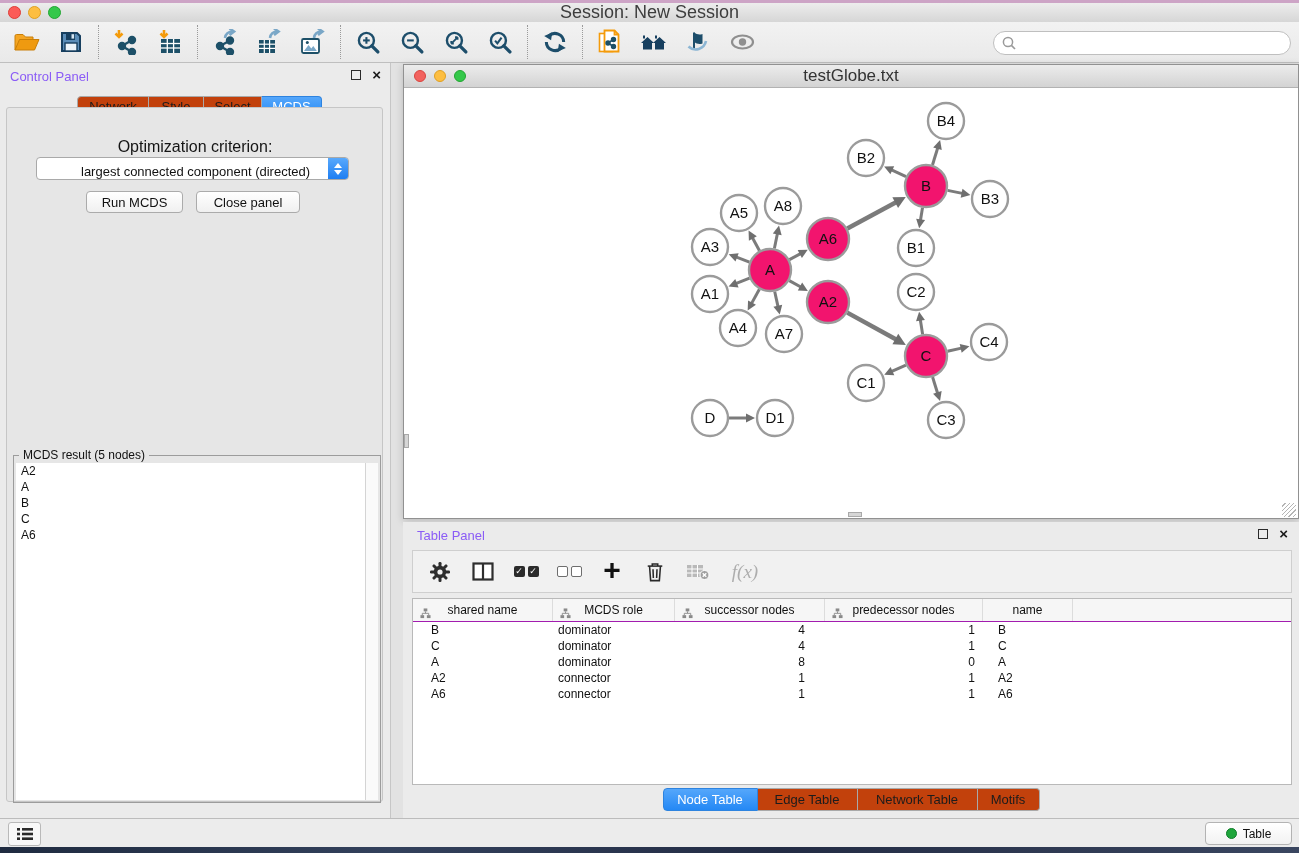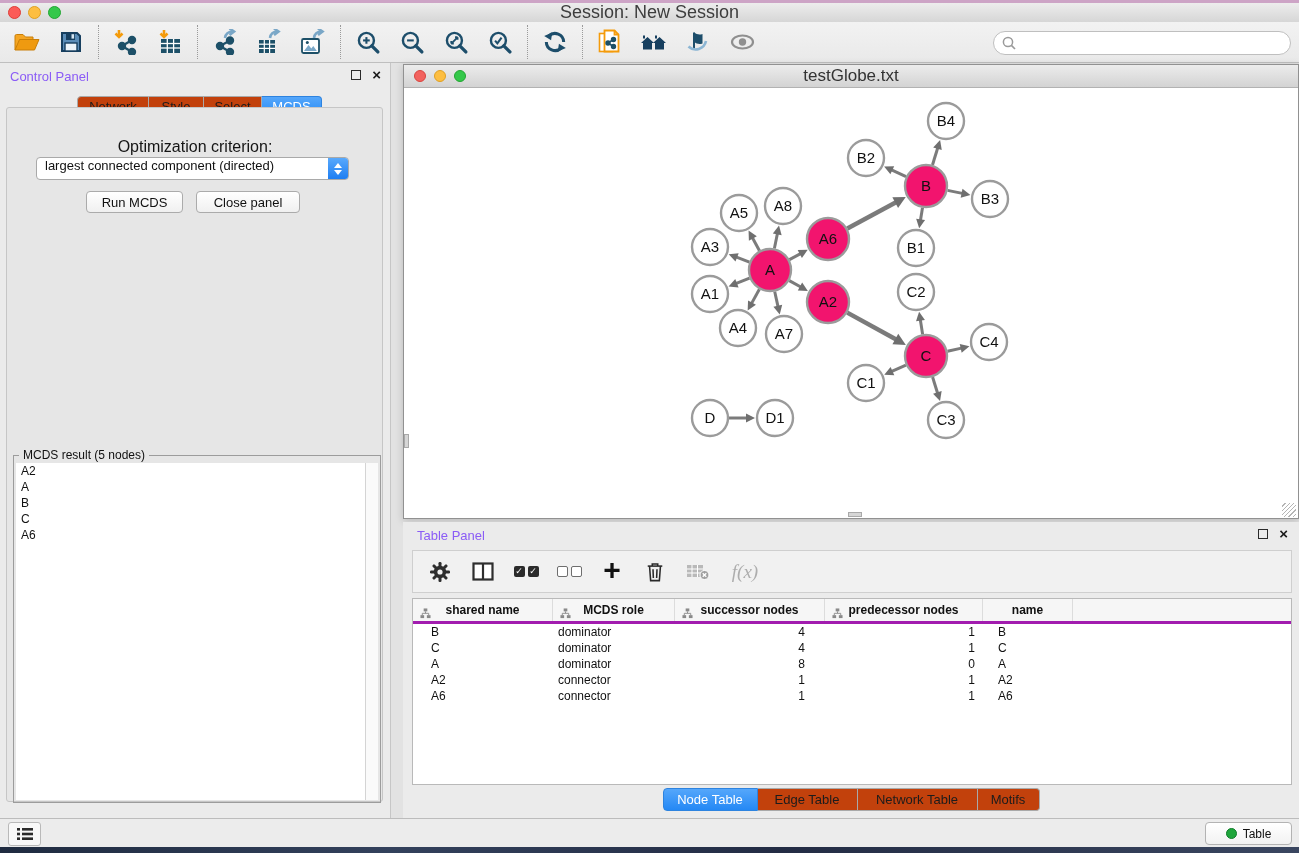"largest connected component (directed)" .dropdown { align-items: flex-start -> flex-end; padding-left: none -> 36px }
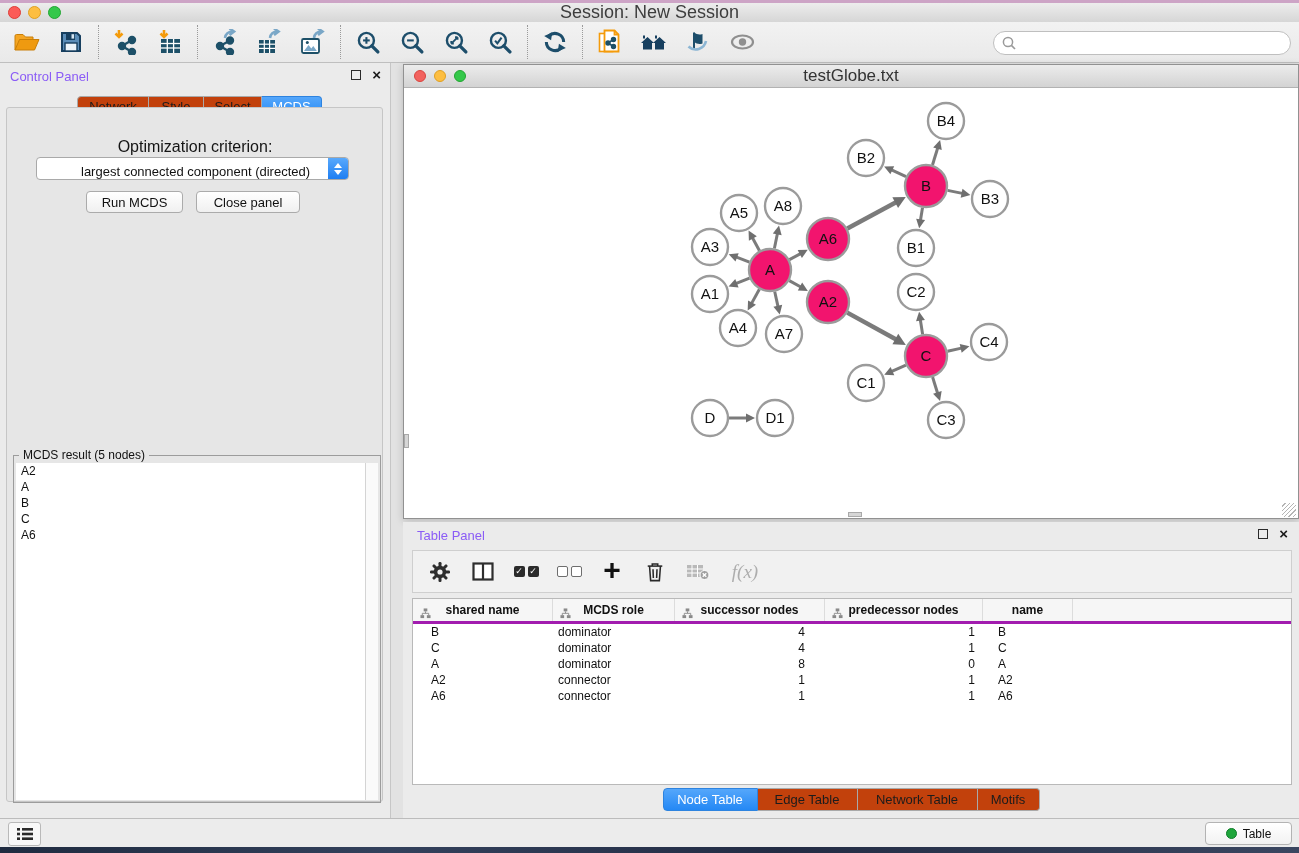"shared name" .t-head { border-bottom: 3px solid #a21caf -> 1px solid #a21caf; font-weight: bold -> none }
